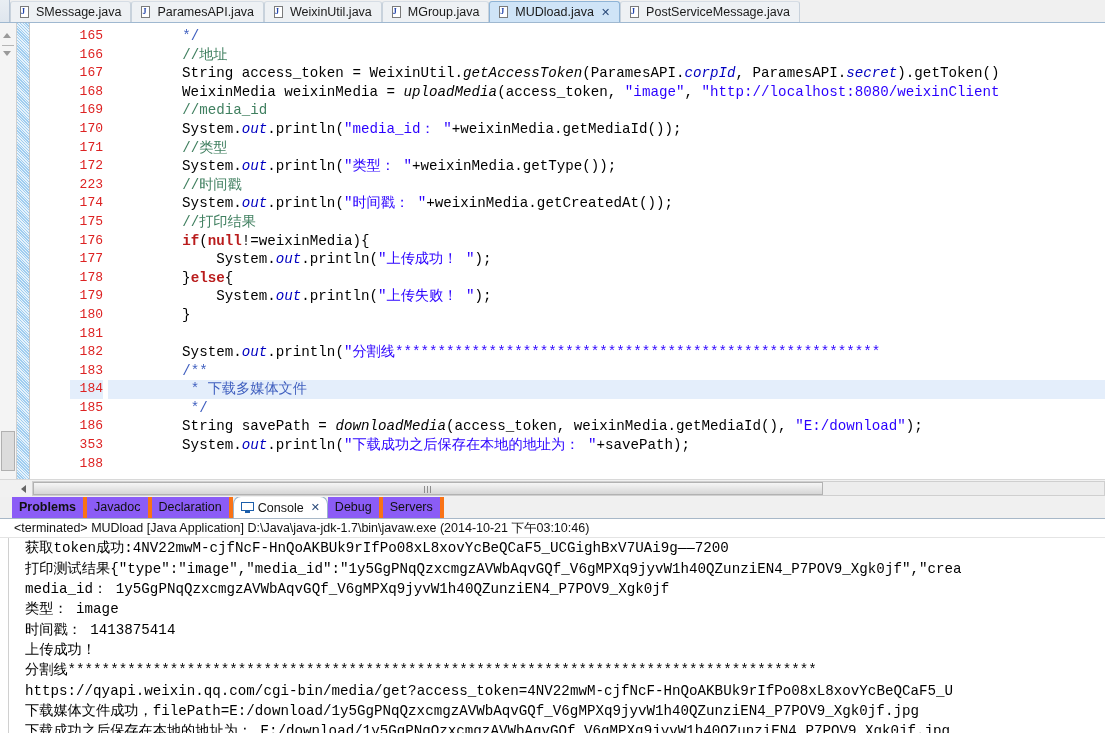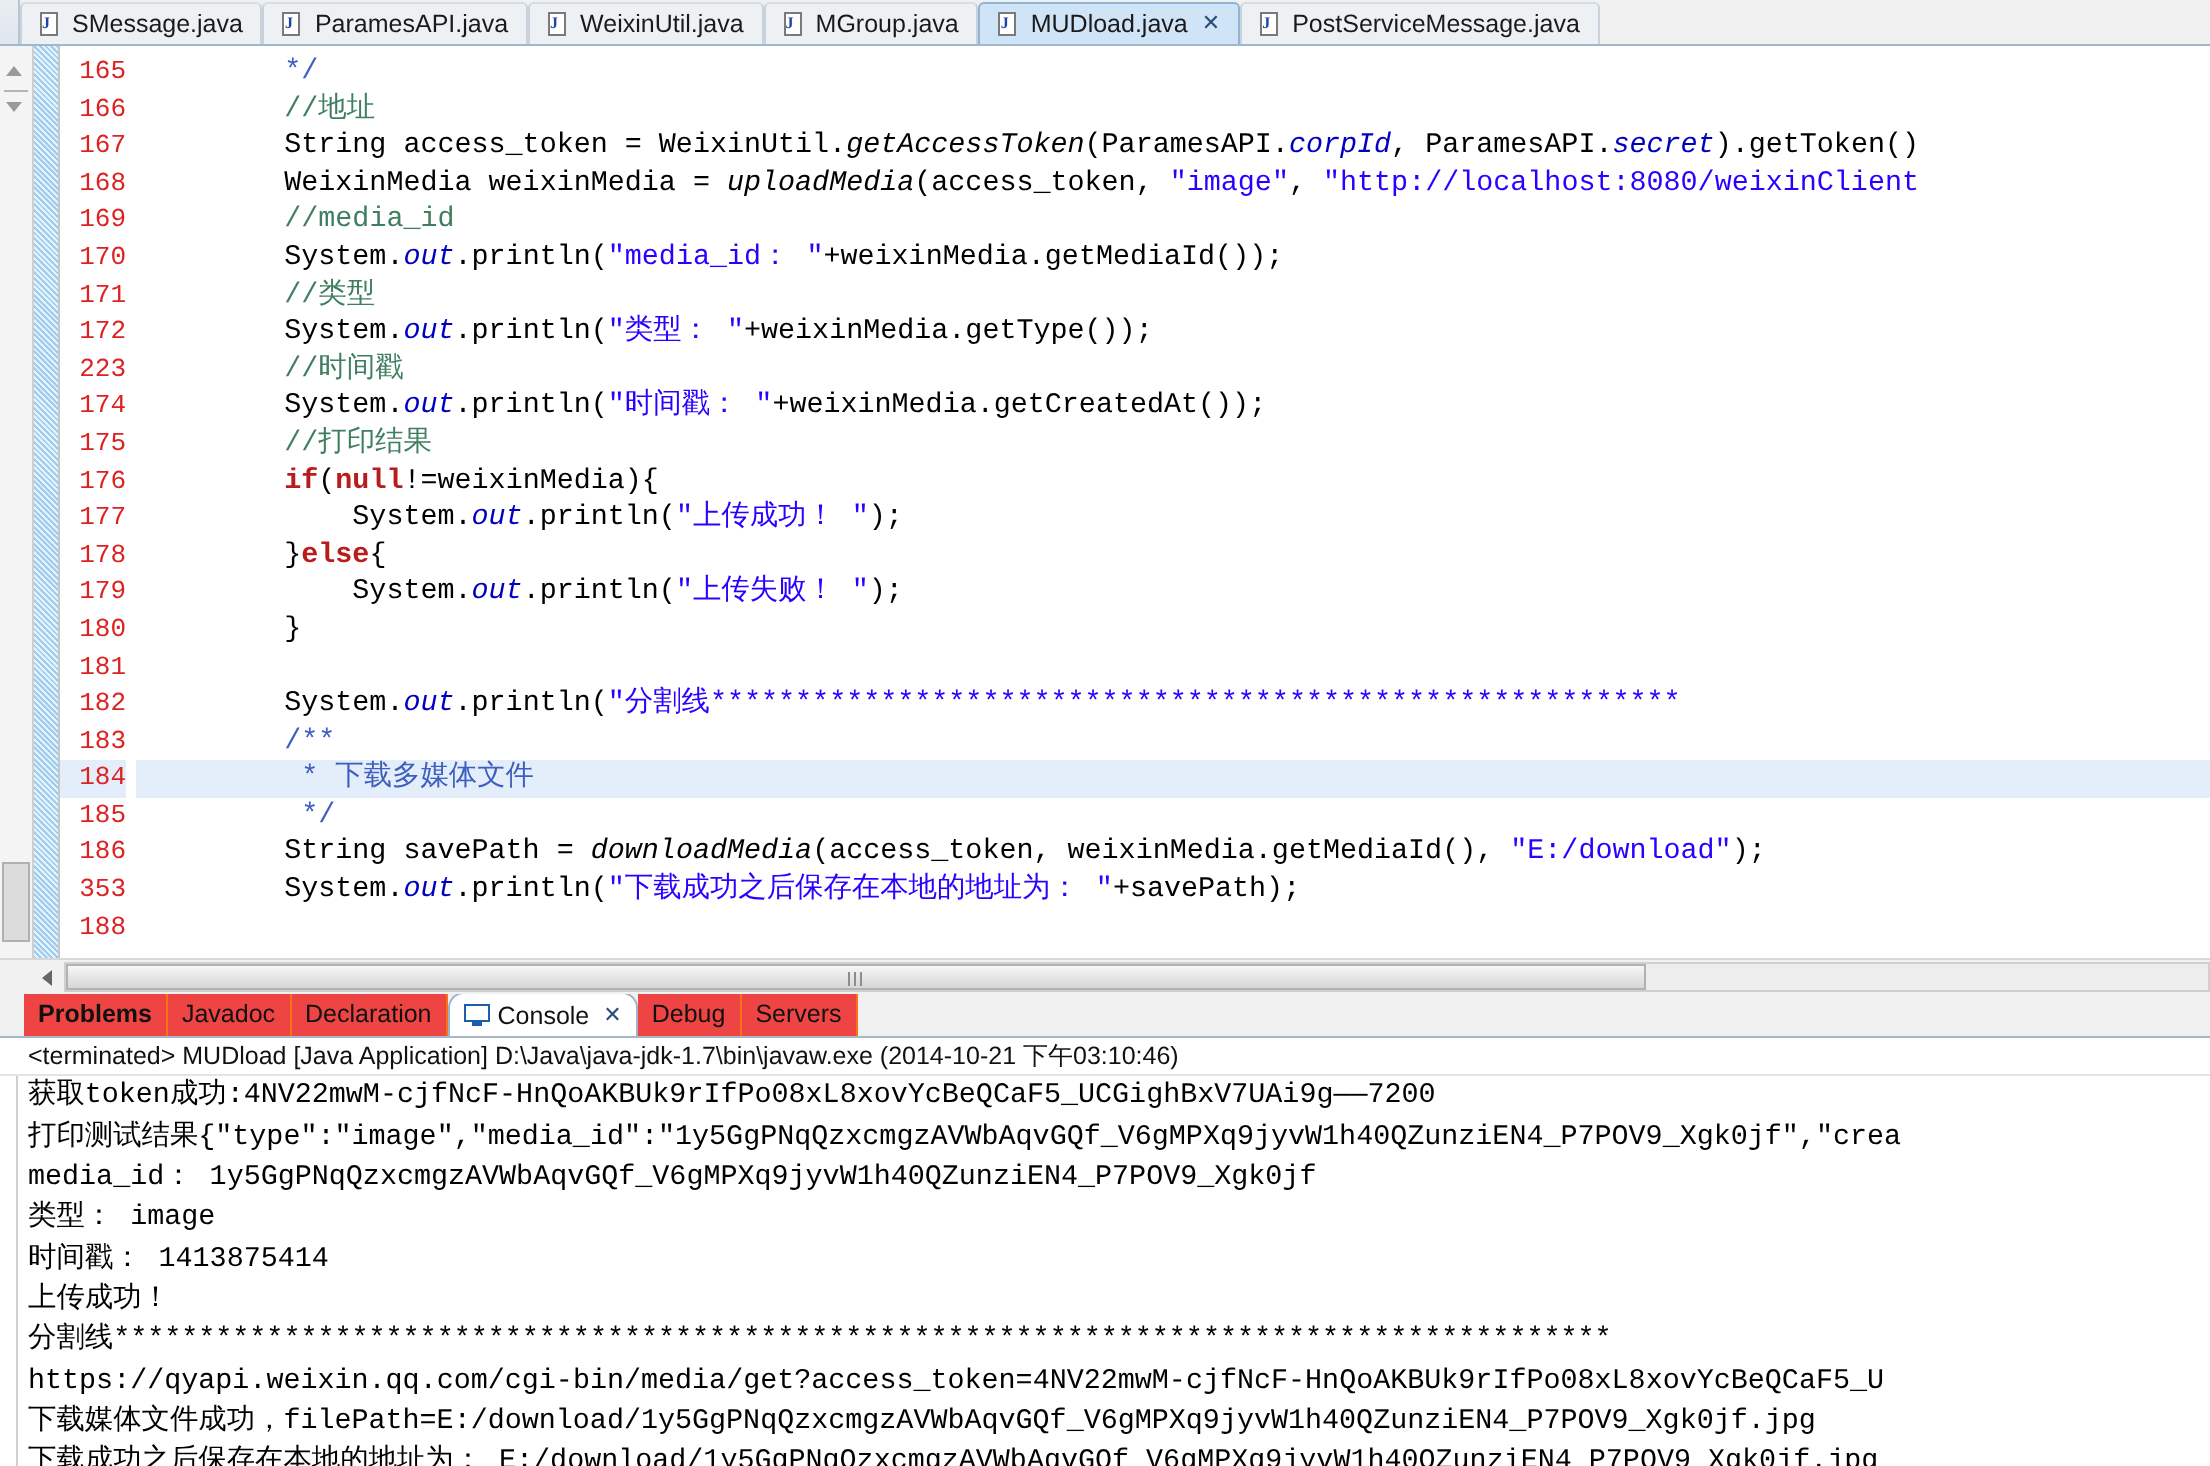"165" .gutter { margin-left: none -> 40px }
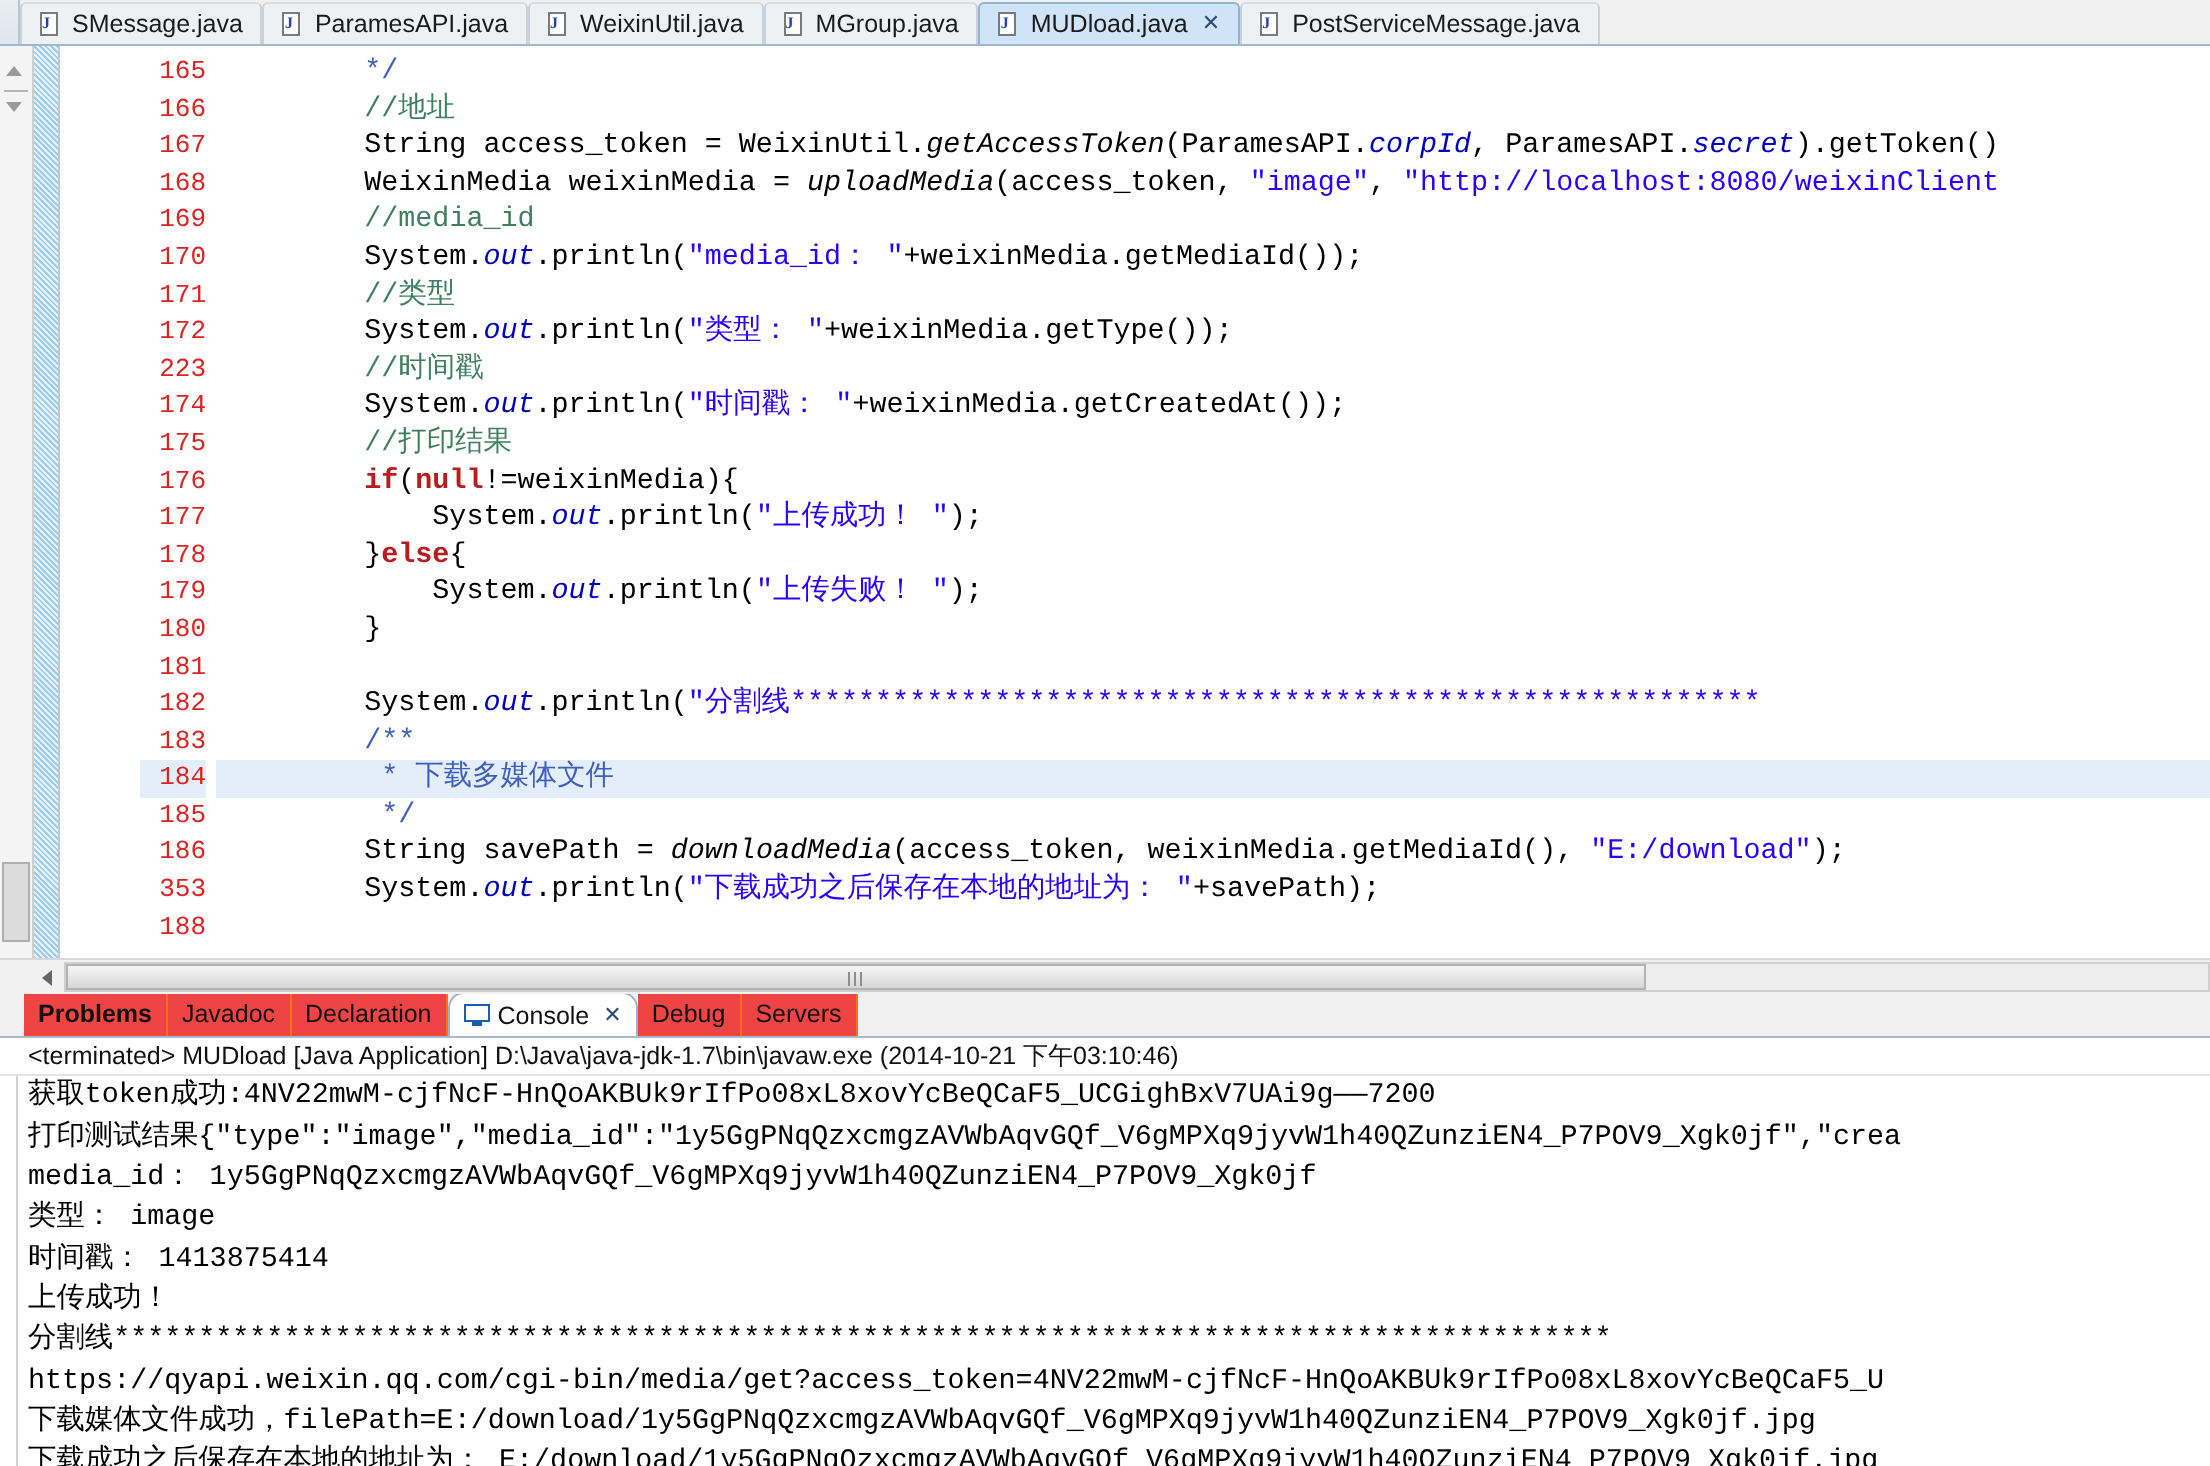"Problems" .vtab { background: #ef4444 -> #8b5cf6; border-right: 1px solid #f97316 -> 4px solid #f97316 }
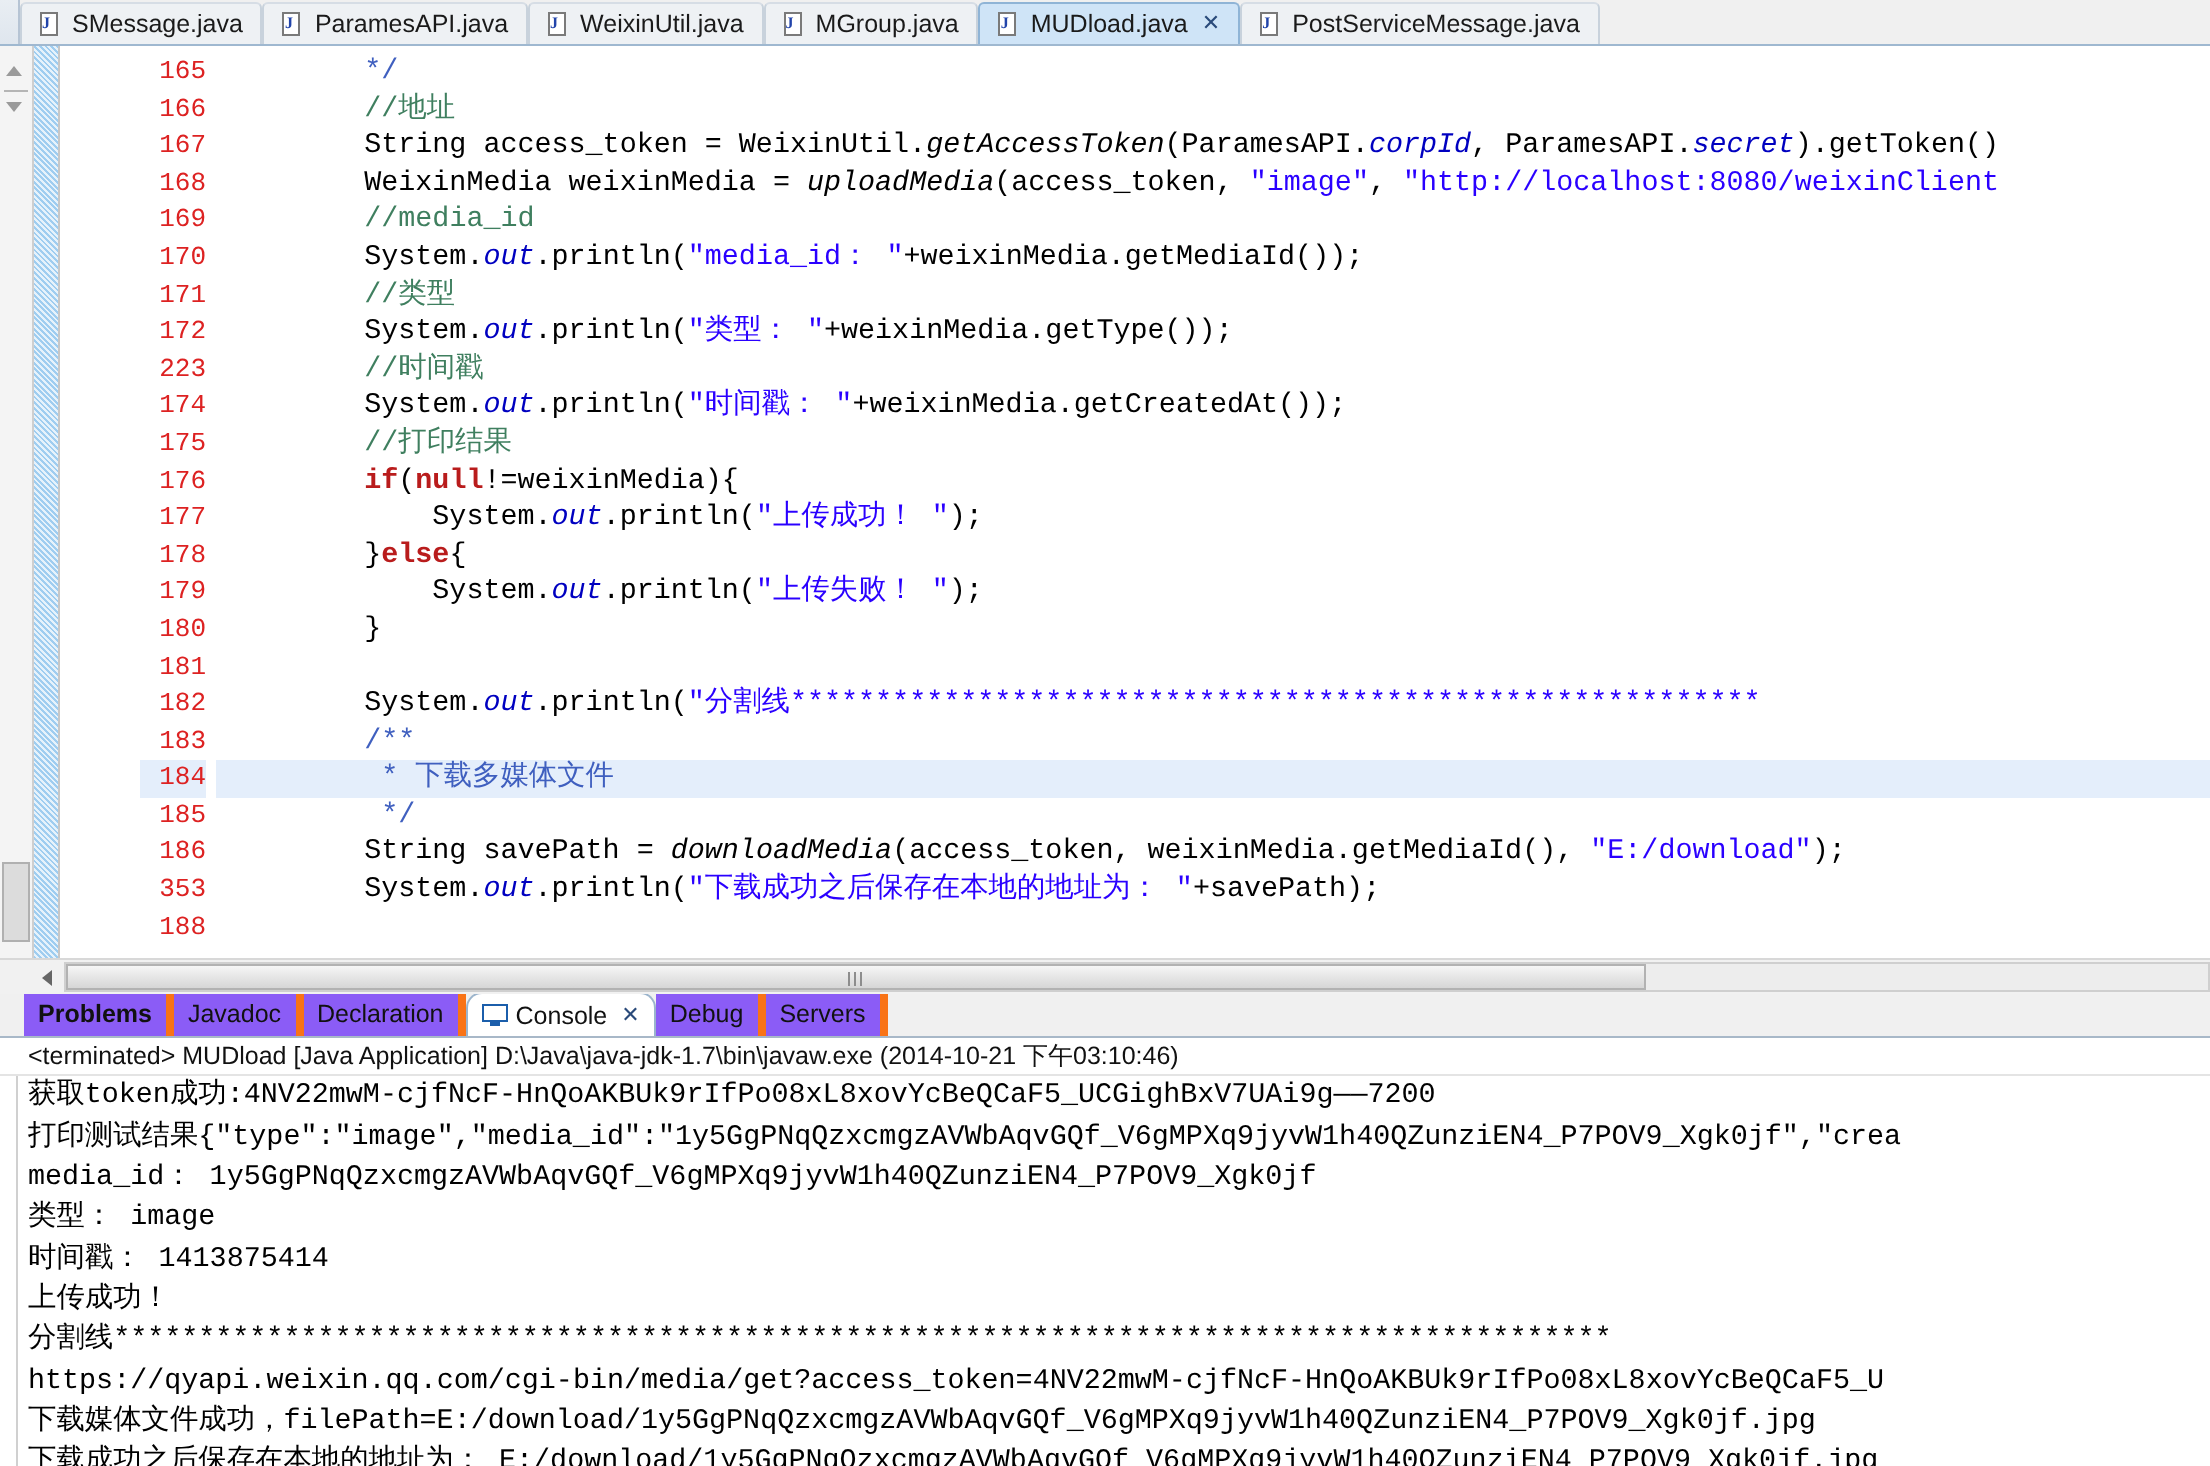"获取token成功:4NV22mwM-cjfNcF-HnQoAKBUk9rIfP" .console-body { gap: none -> 11px }
